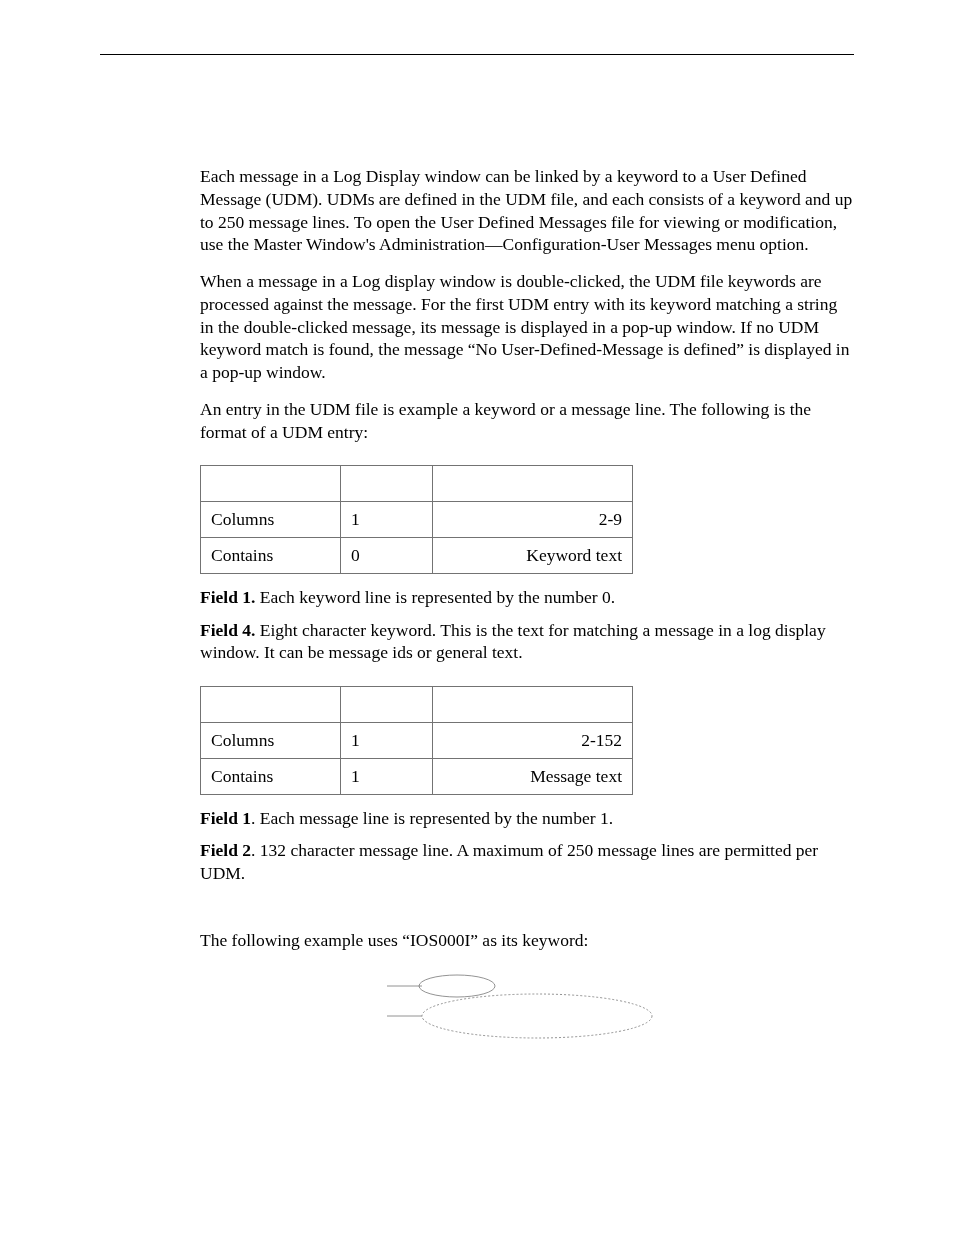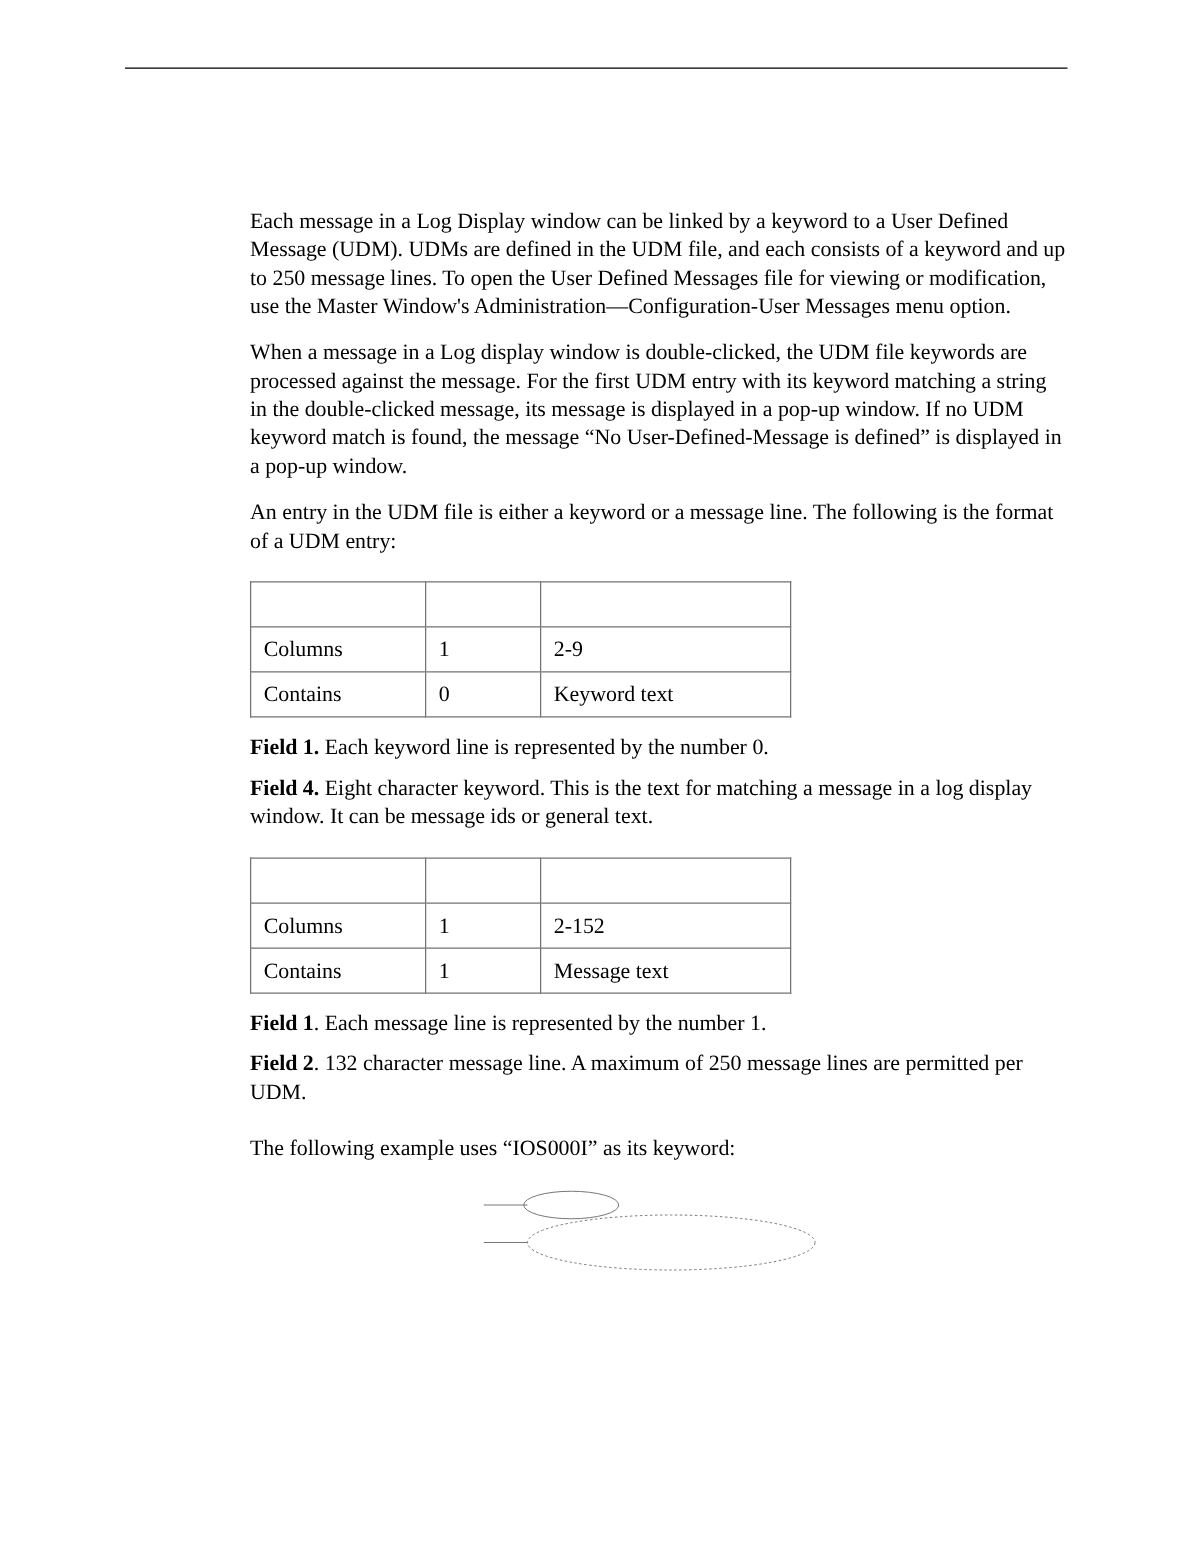"An entry in the UDM" p.body { text: either -> example }
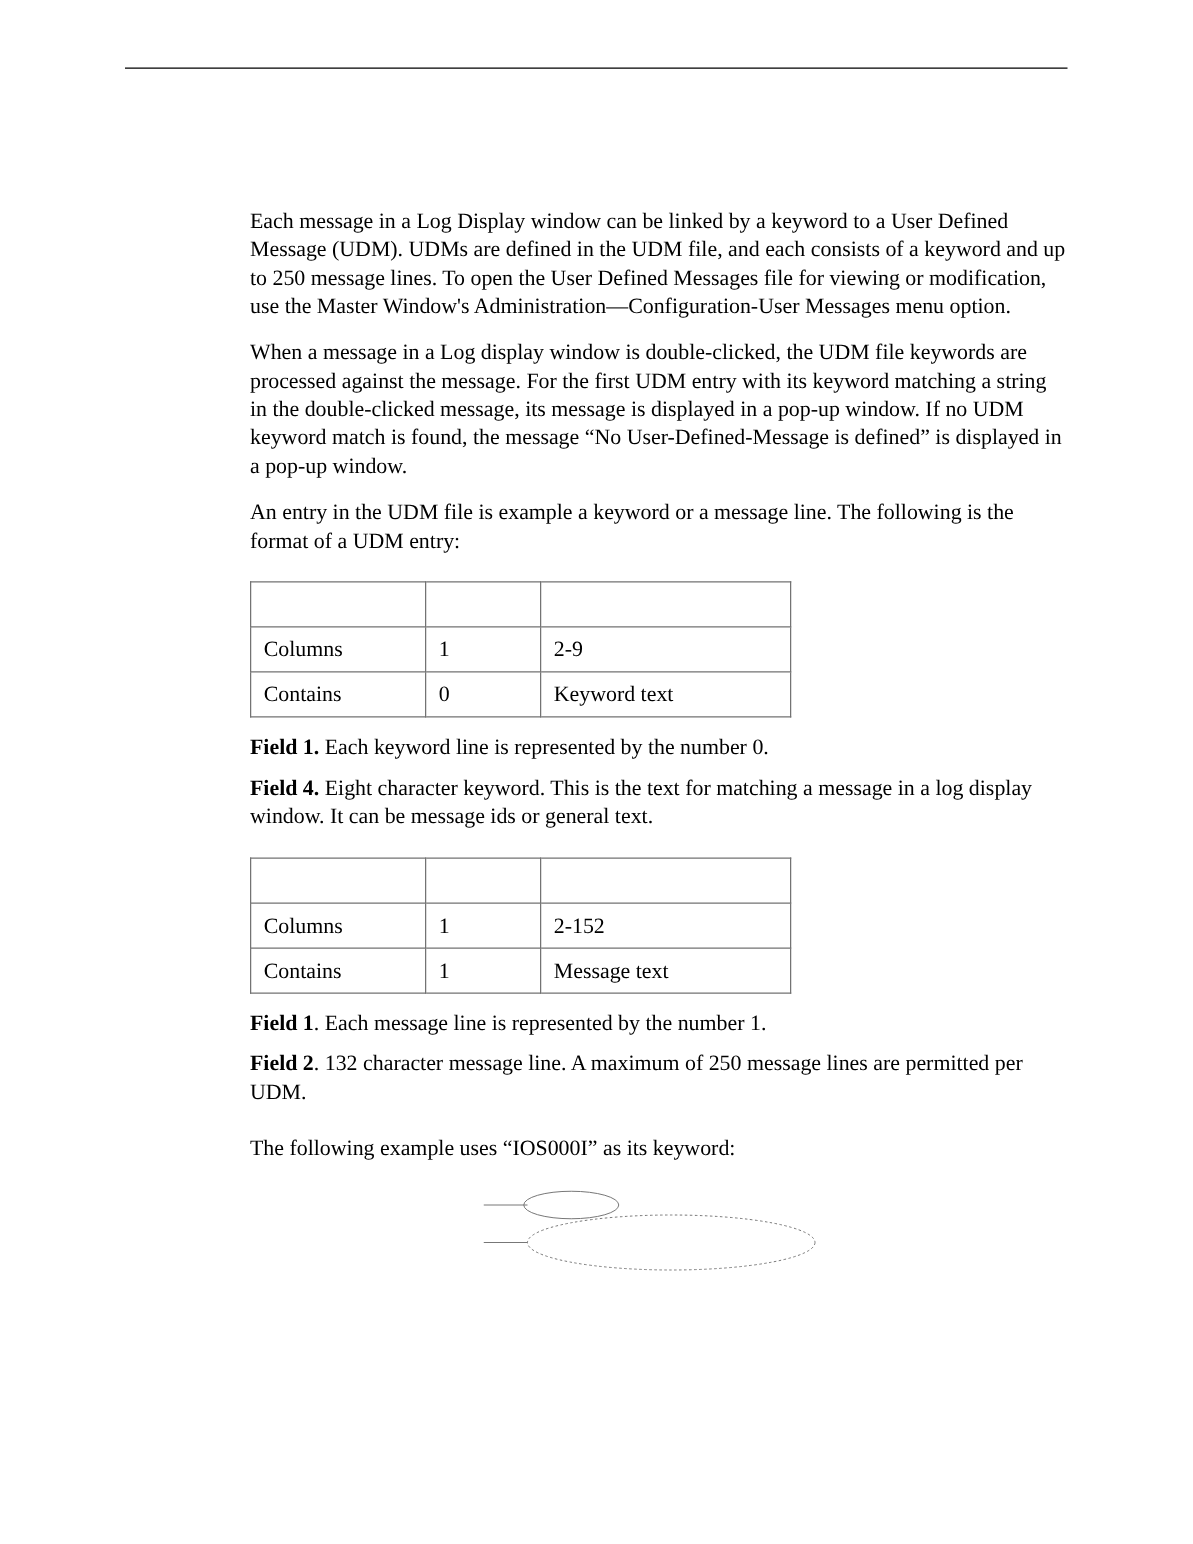"2-9" .table .c2 { text-align: none -> right }
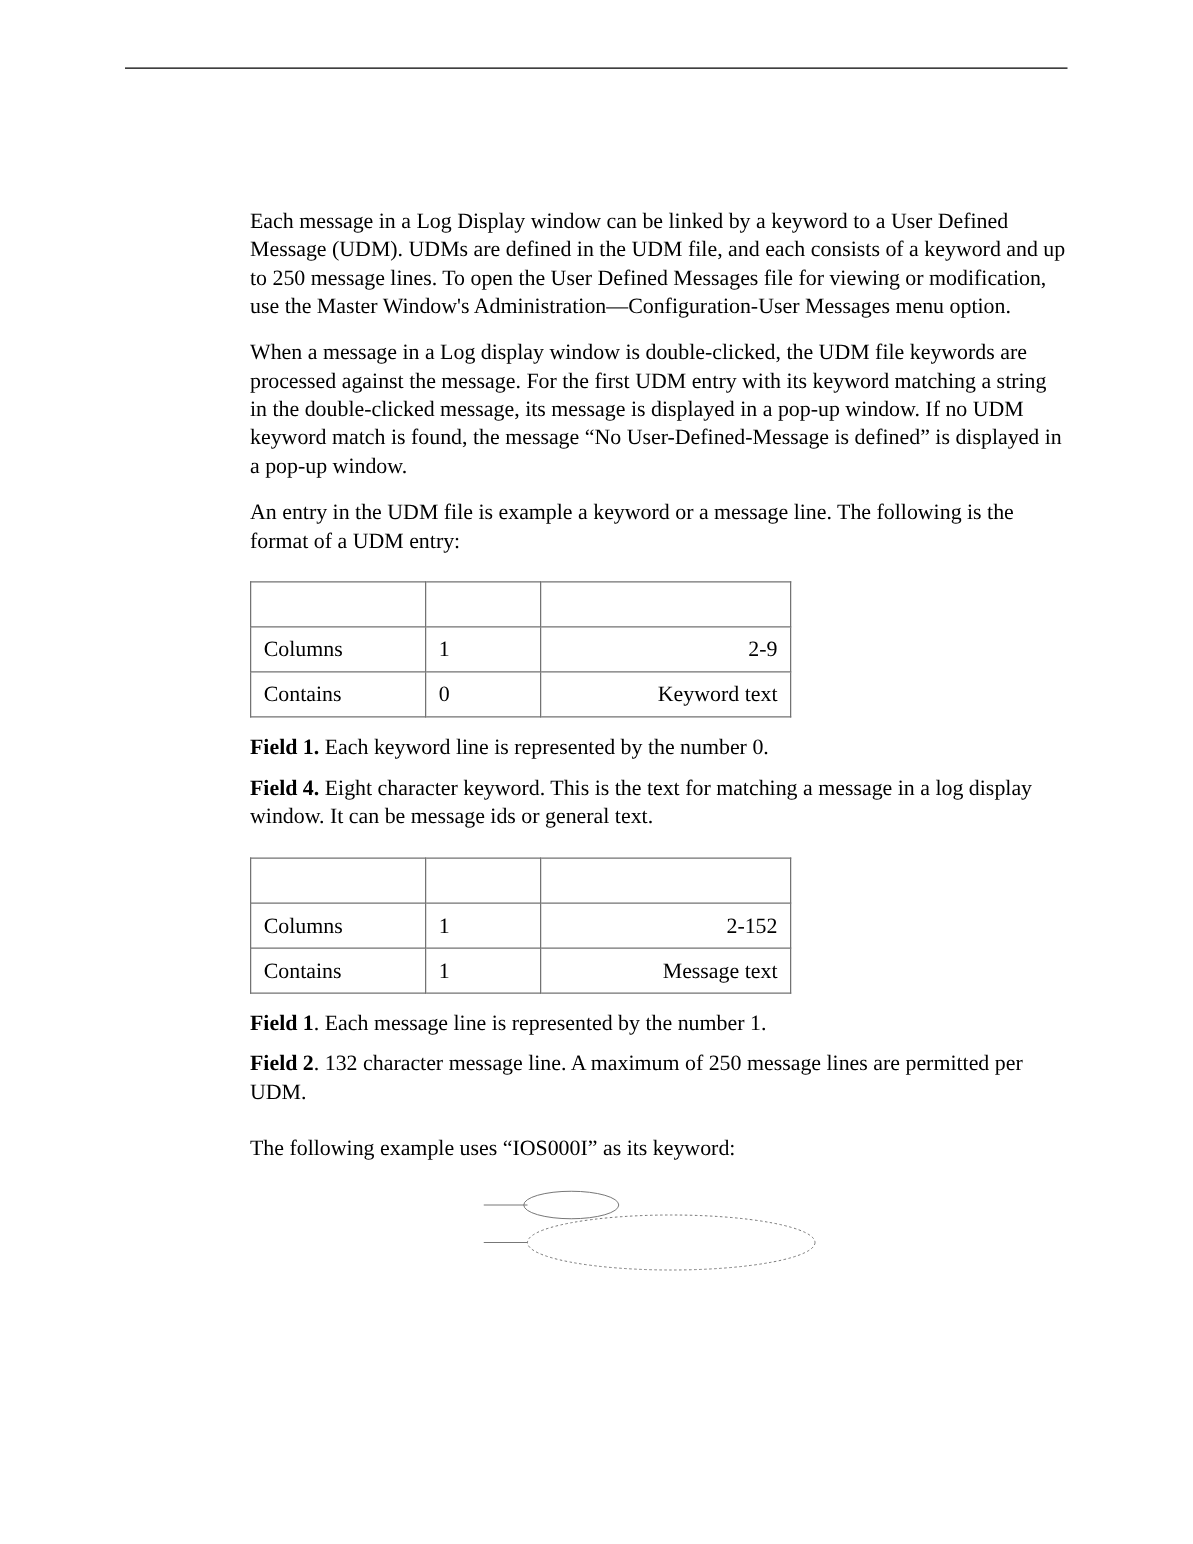"The following example uses “IOS000I”" .example-lead { margin-top: 22px -> 44px }
